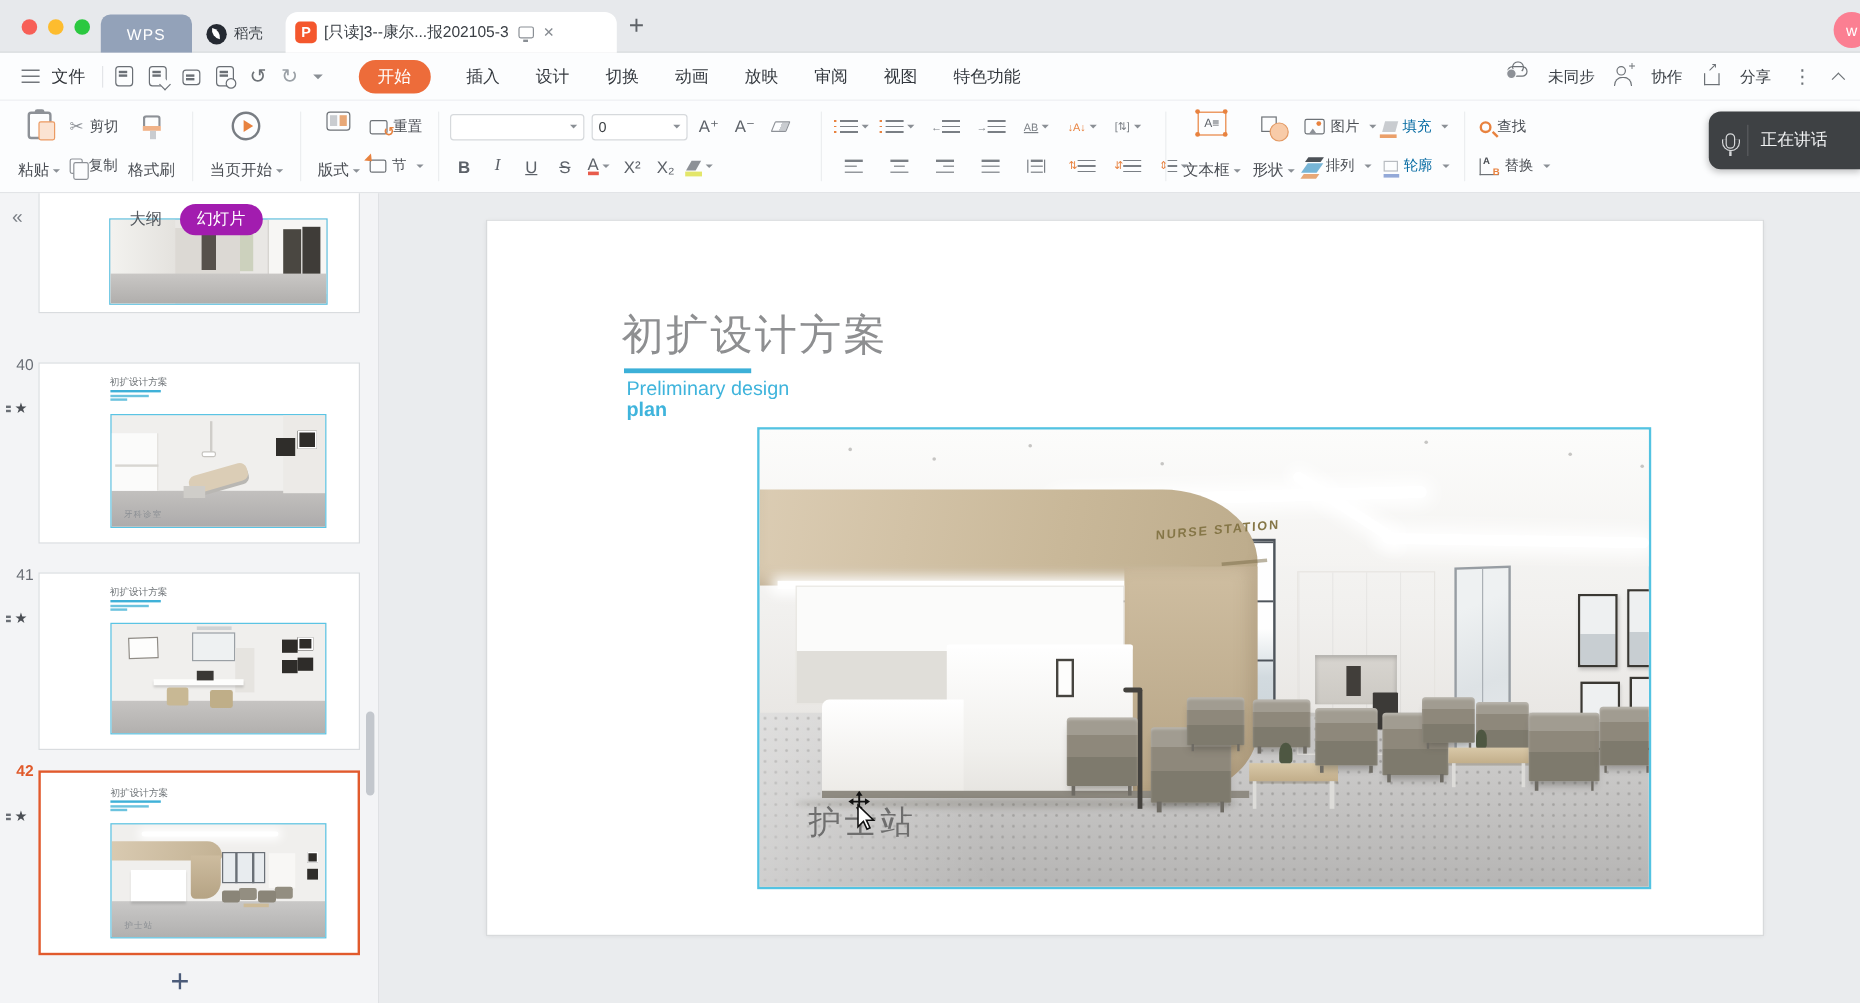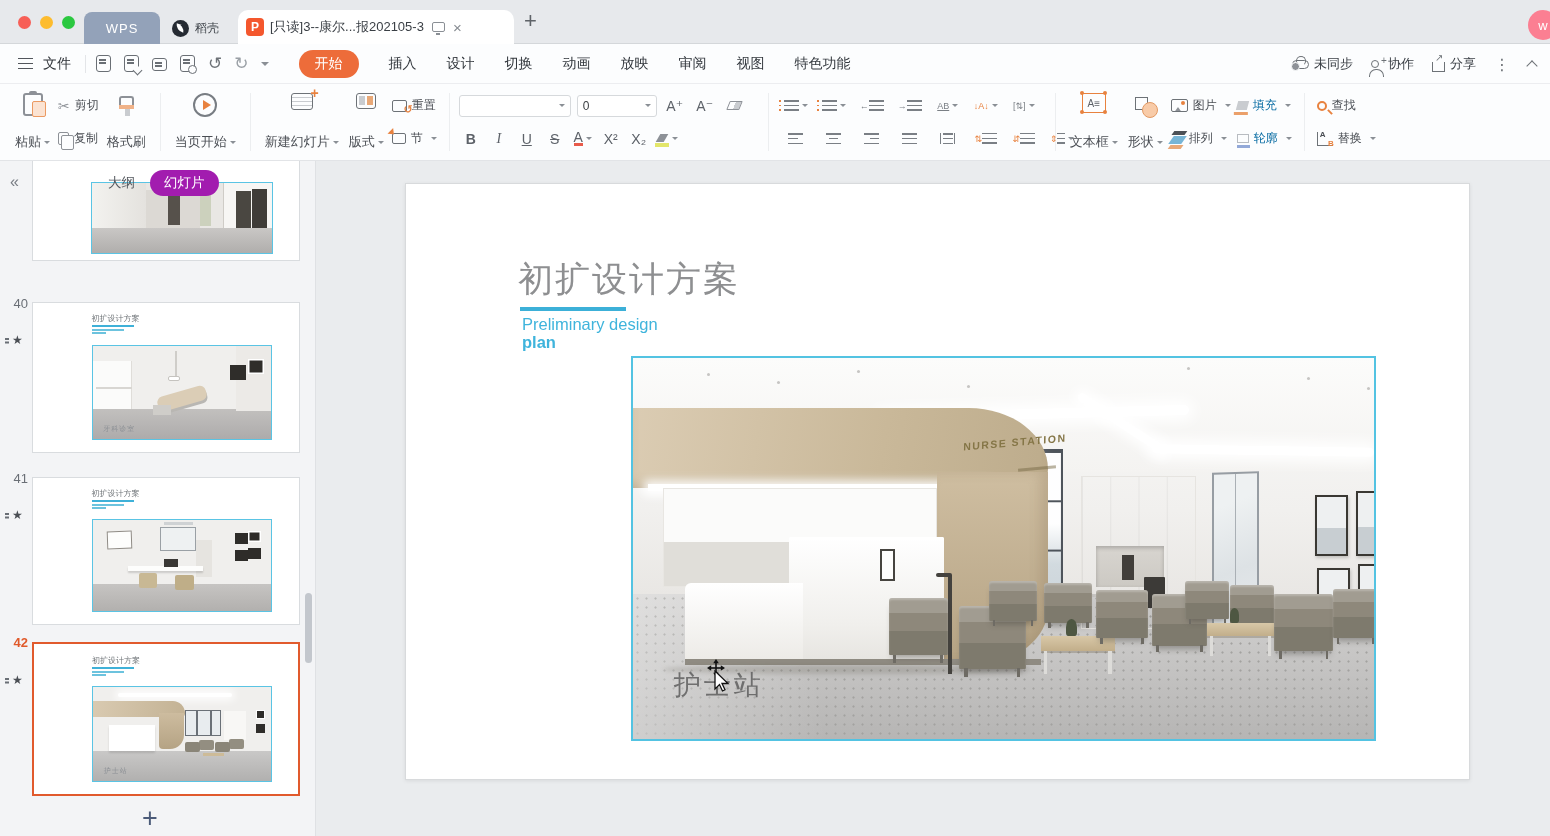"未同步" .mitem { align-items: center -> flex-start; gap: 5px -> 17px }
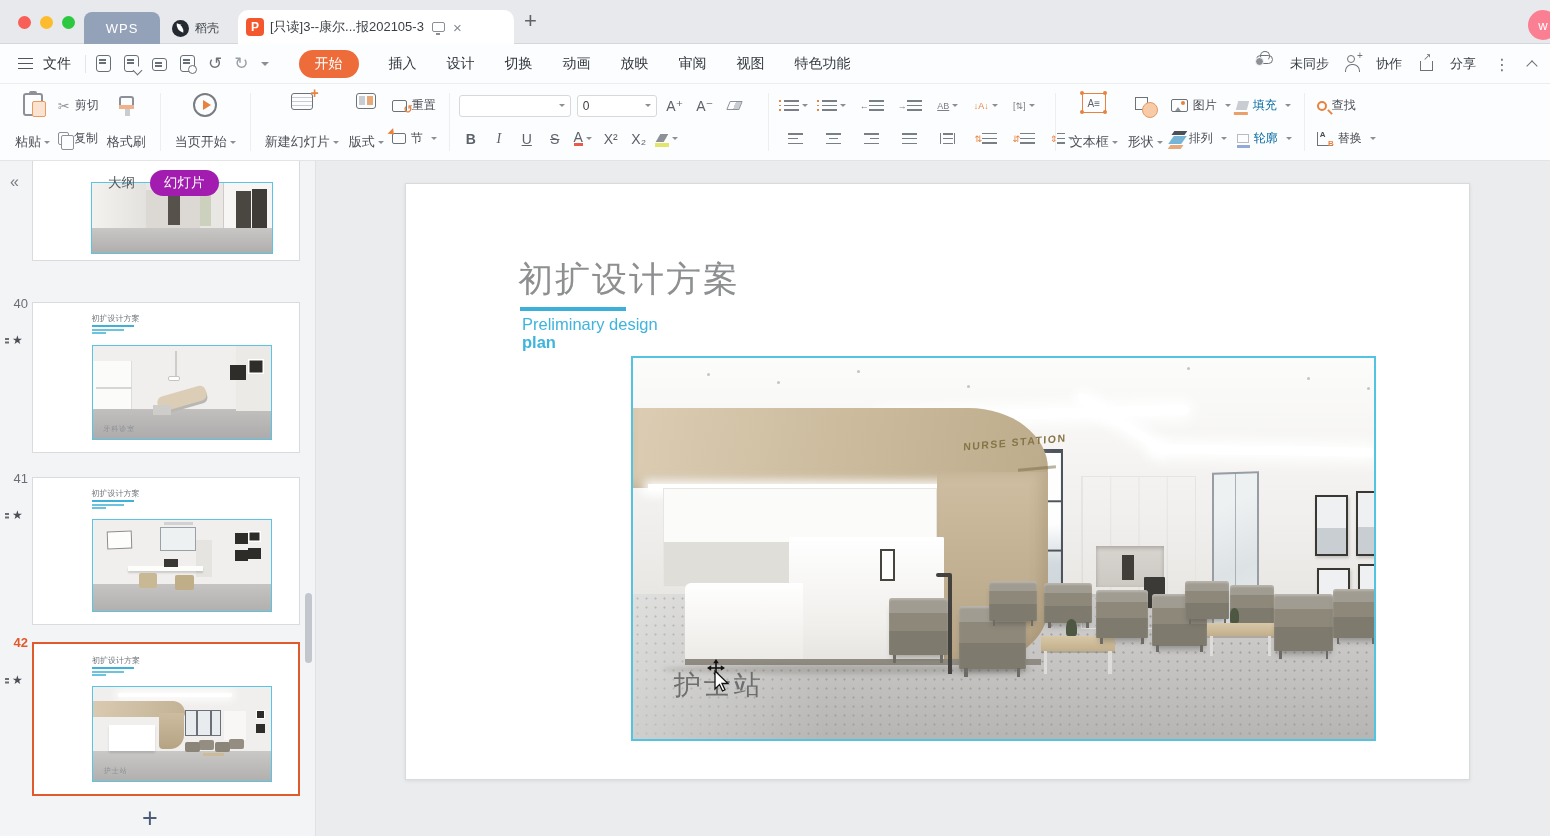"正在讲话" div.micpill { html: none -> <div> <span></span> <span></span> <span>正在讲话</span> </div> }
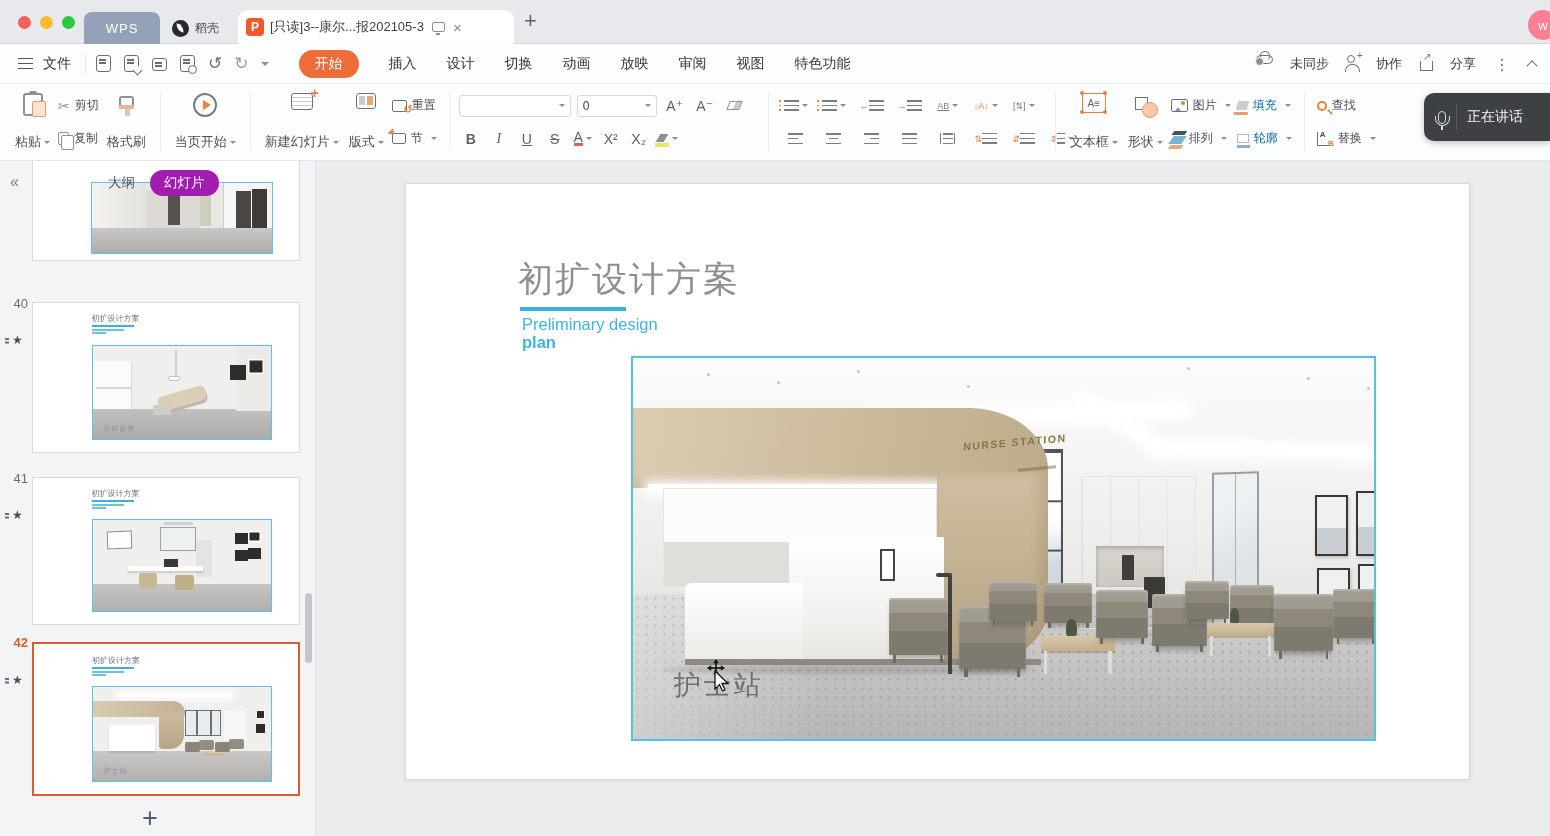"新建幻灯片" div.big { html: <div> <span></span> <span> <span>新建幻灯片</span> <span></span> </span> </div> -> none }
